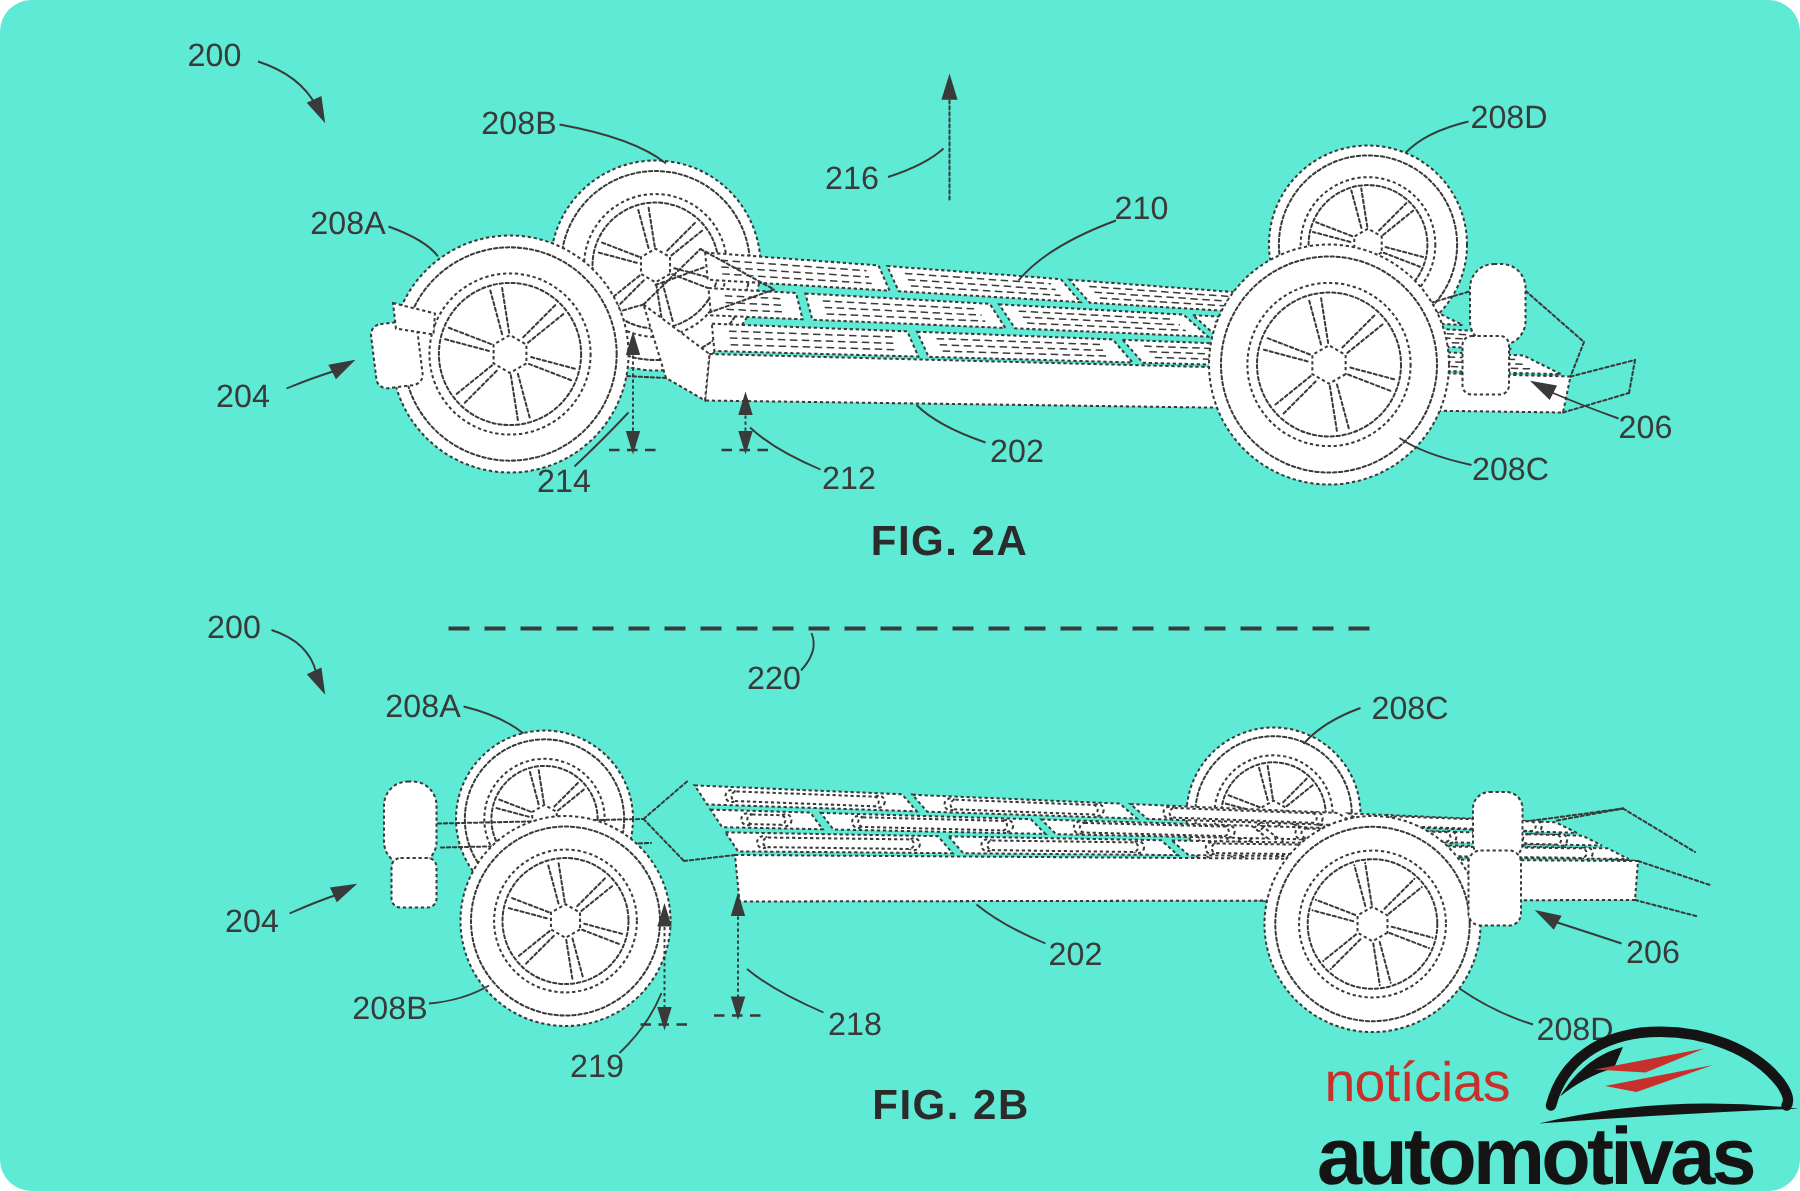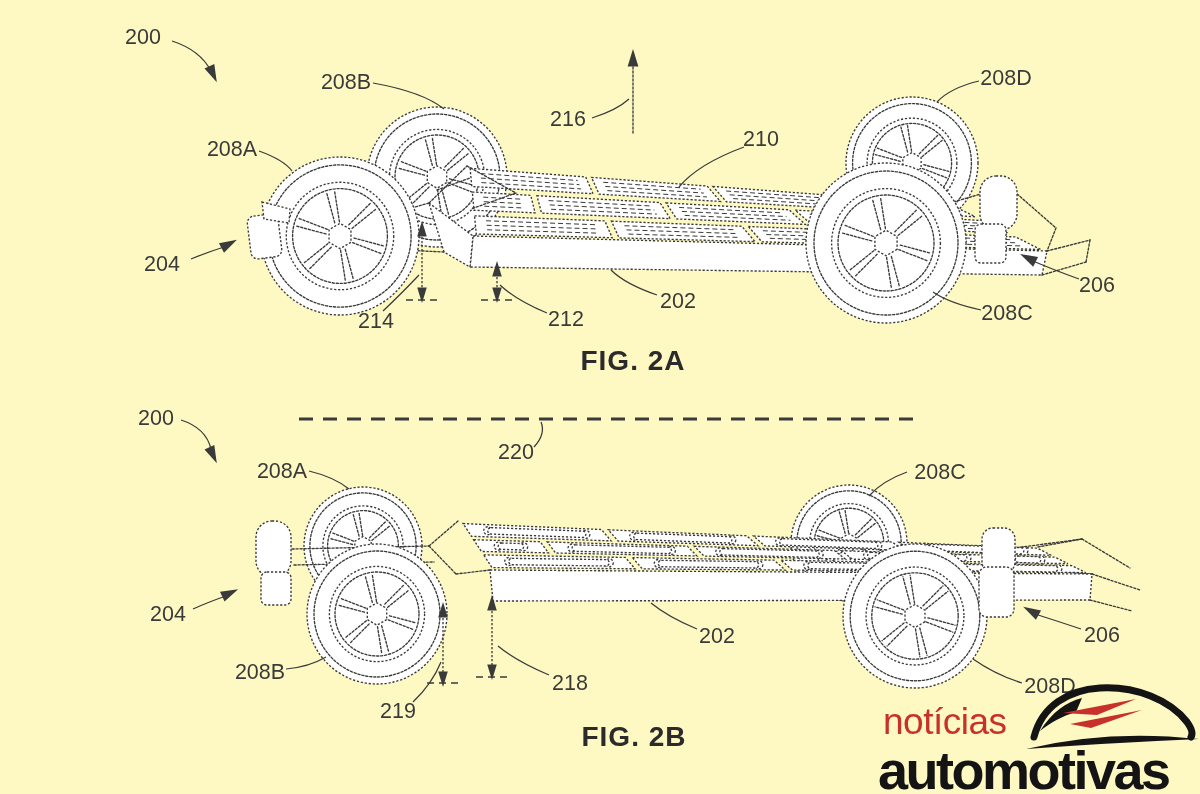"200" .sheet { background: #fef9c3 -> #5eead4; border-radius: none -> 21px }
